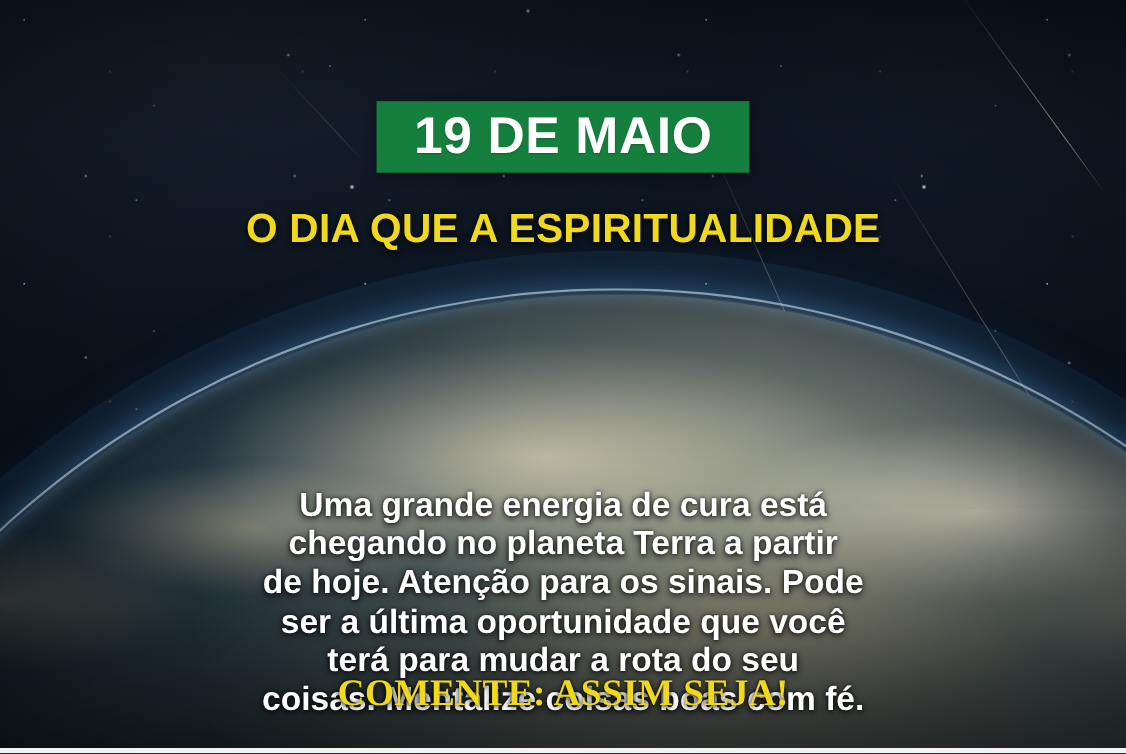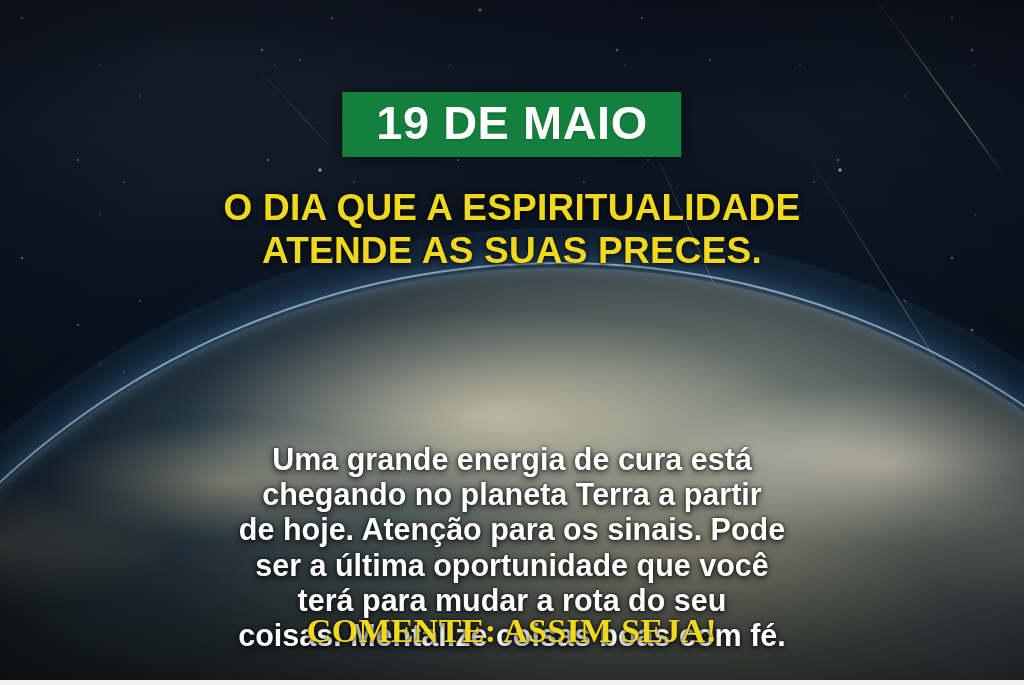"ATENDE AS SUAS PRECES." span.l { html: <span>ATENDE AS SUAS PRECES.</span> -> none }
